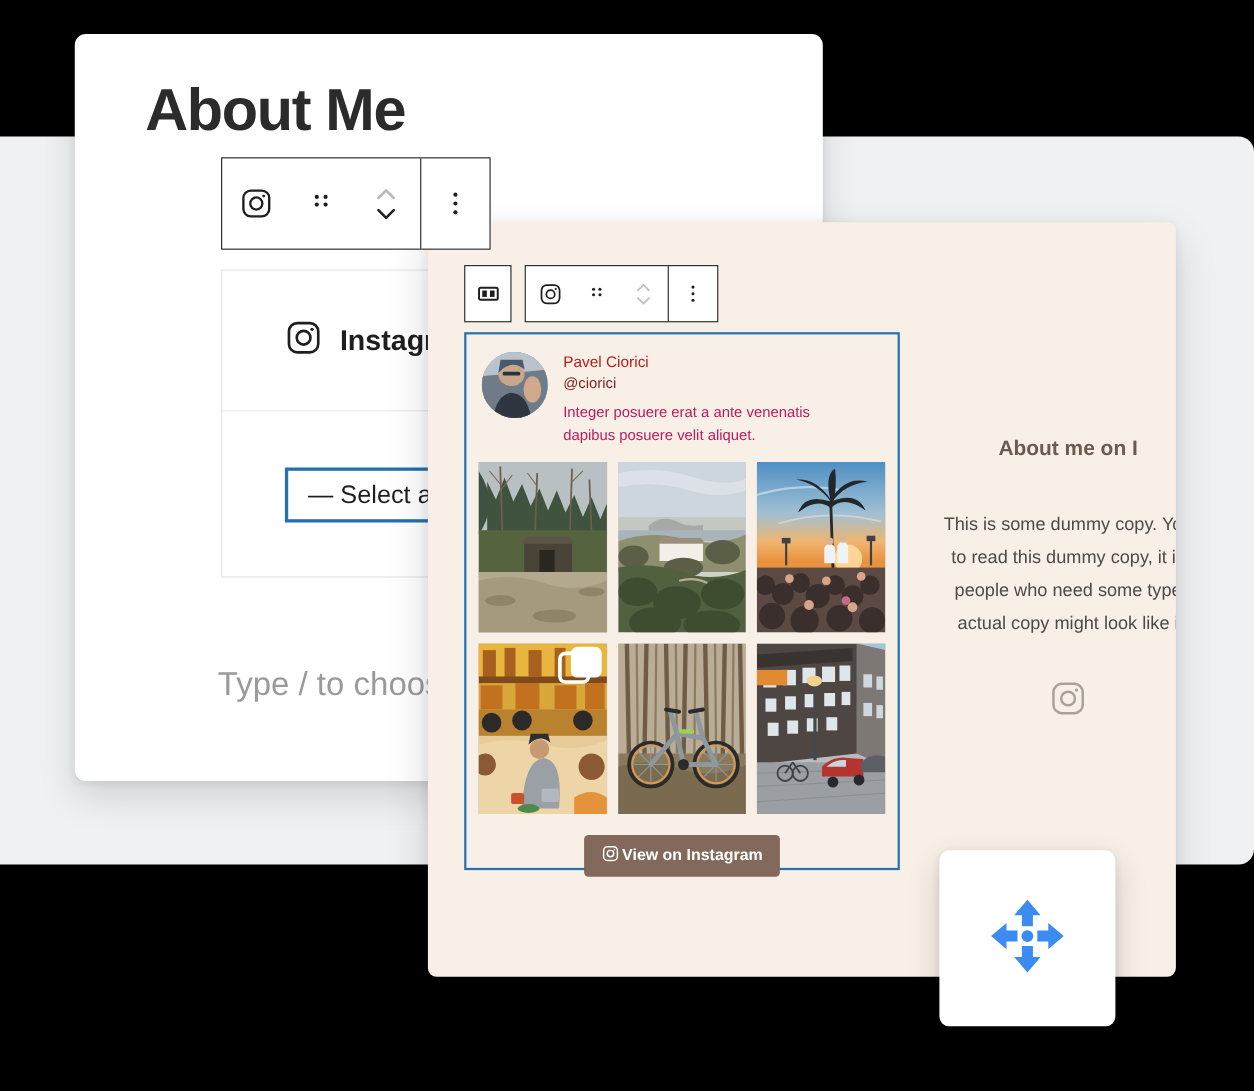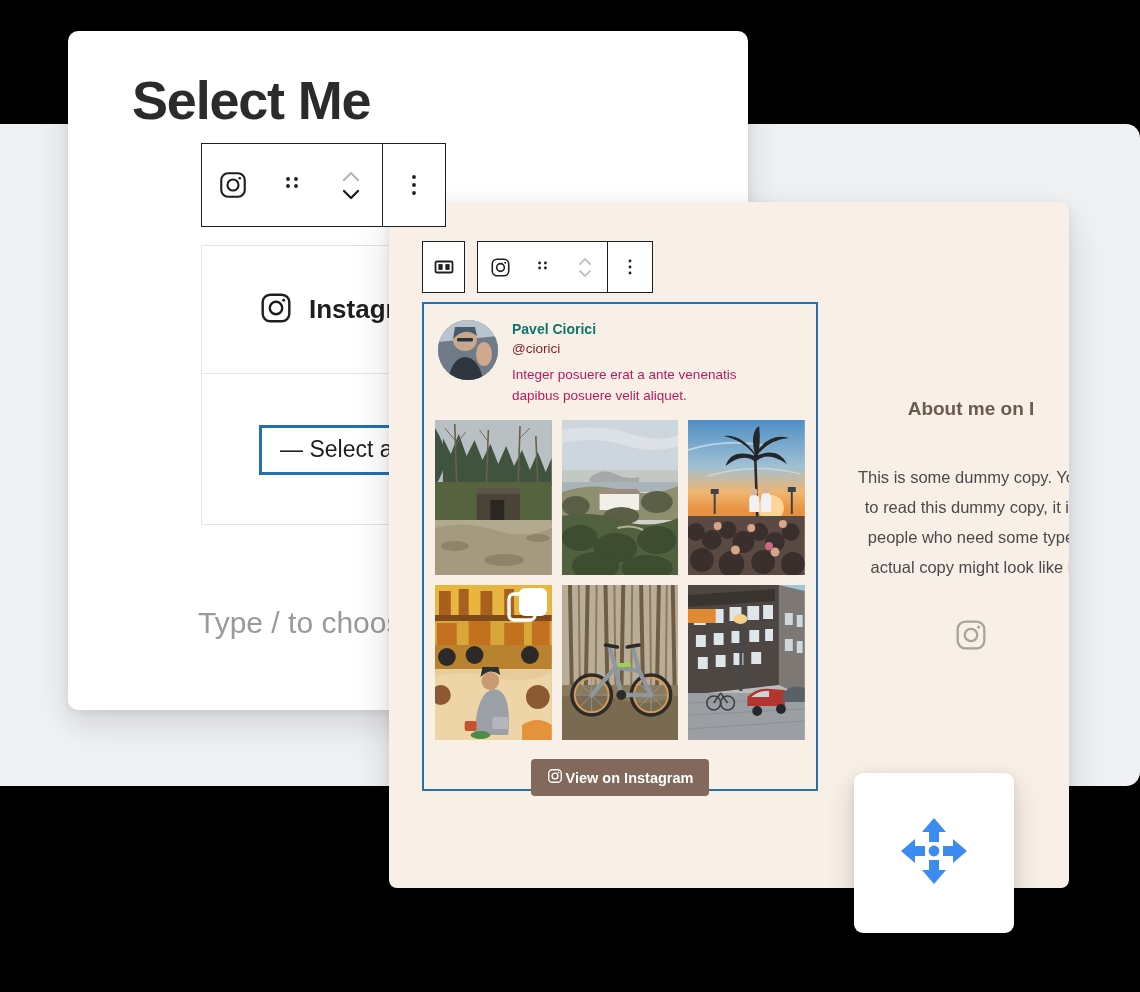"Select Me" div { text: Select -> About }
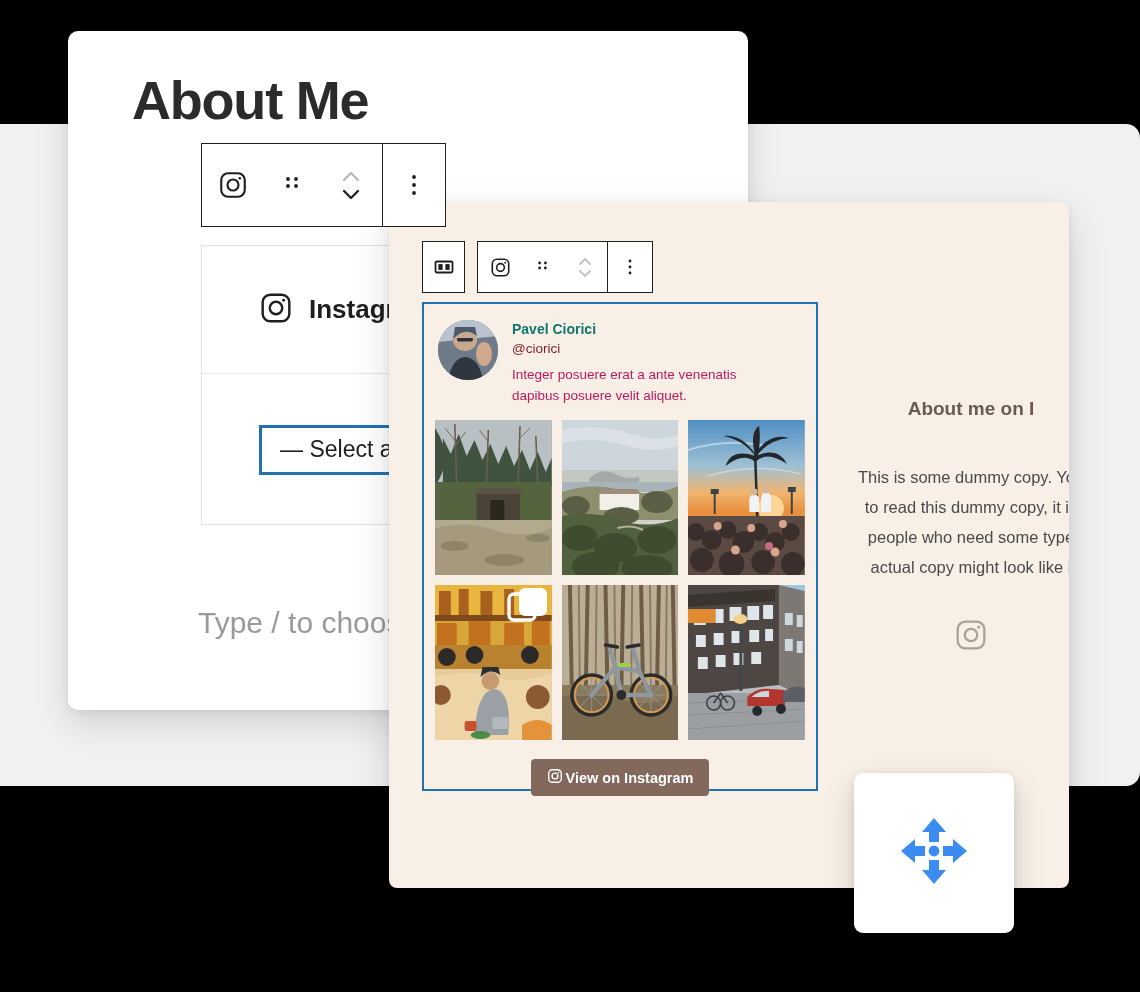"Pavel Ciorici" #ig-name { color: #0f766e -> #b91c1c; font-weight: 700 -> 400 }
